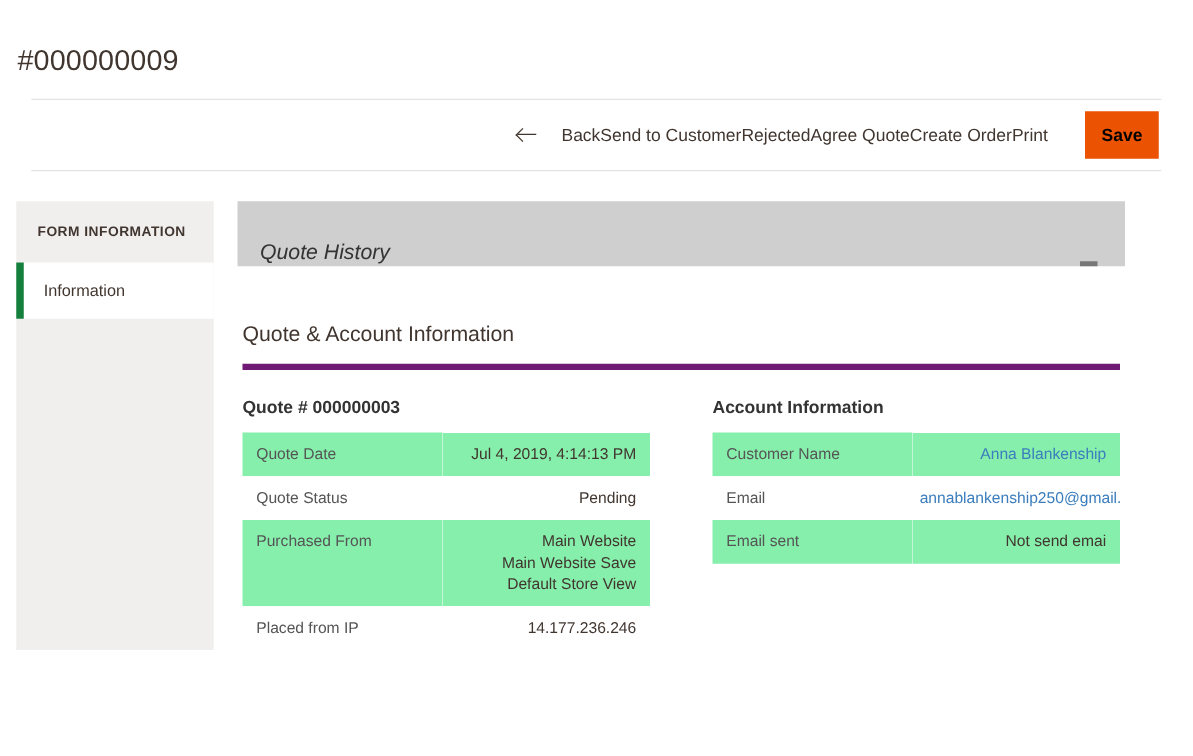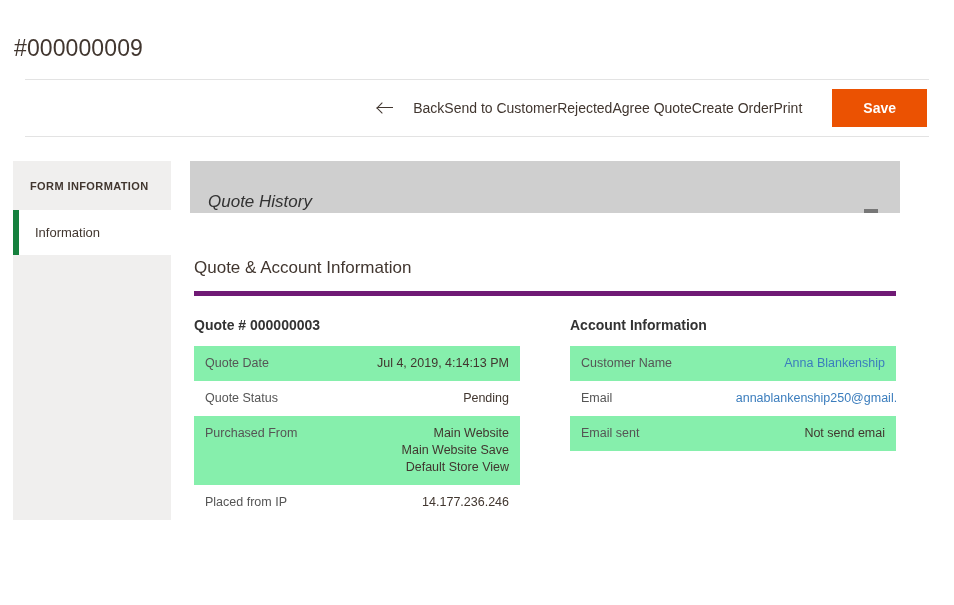"Save" .tb-btn.primary { color: #ffffff -> #000000; padding: 10px 31px -> 10px 13px }
